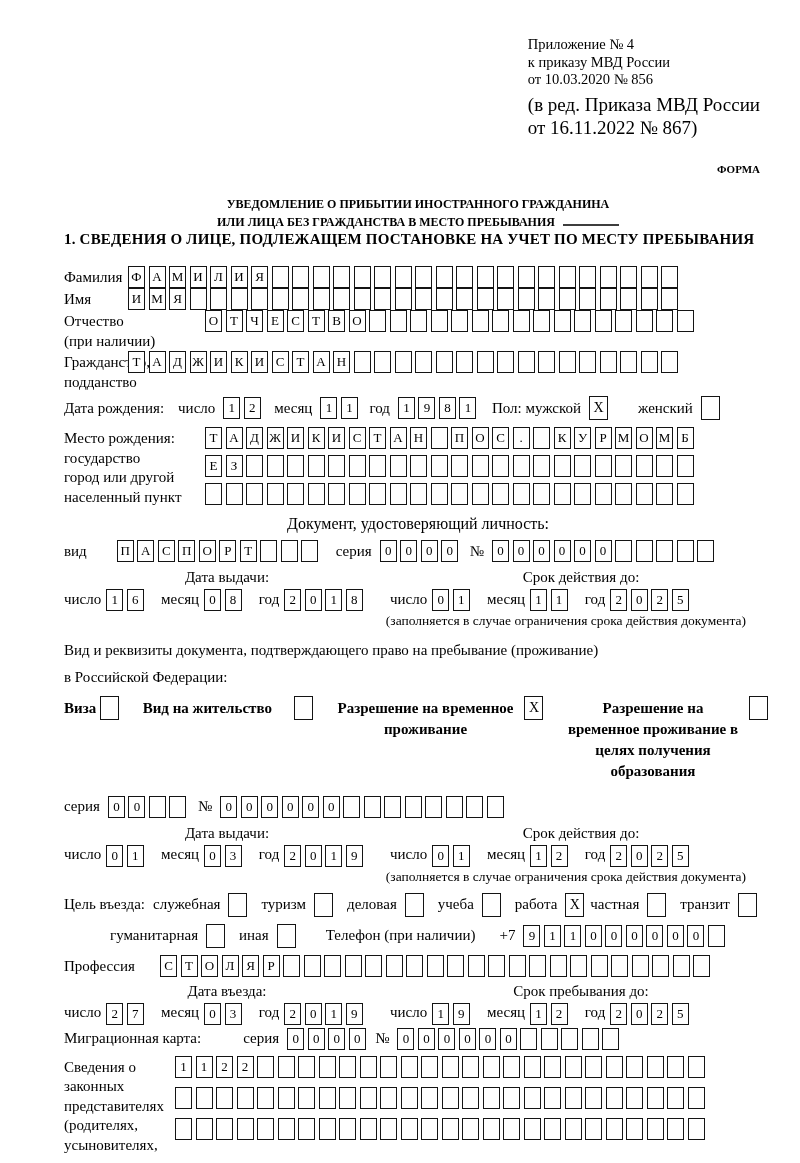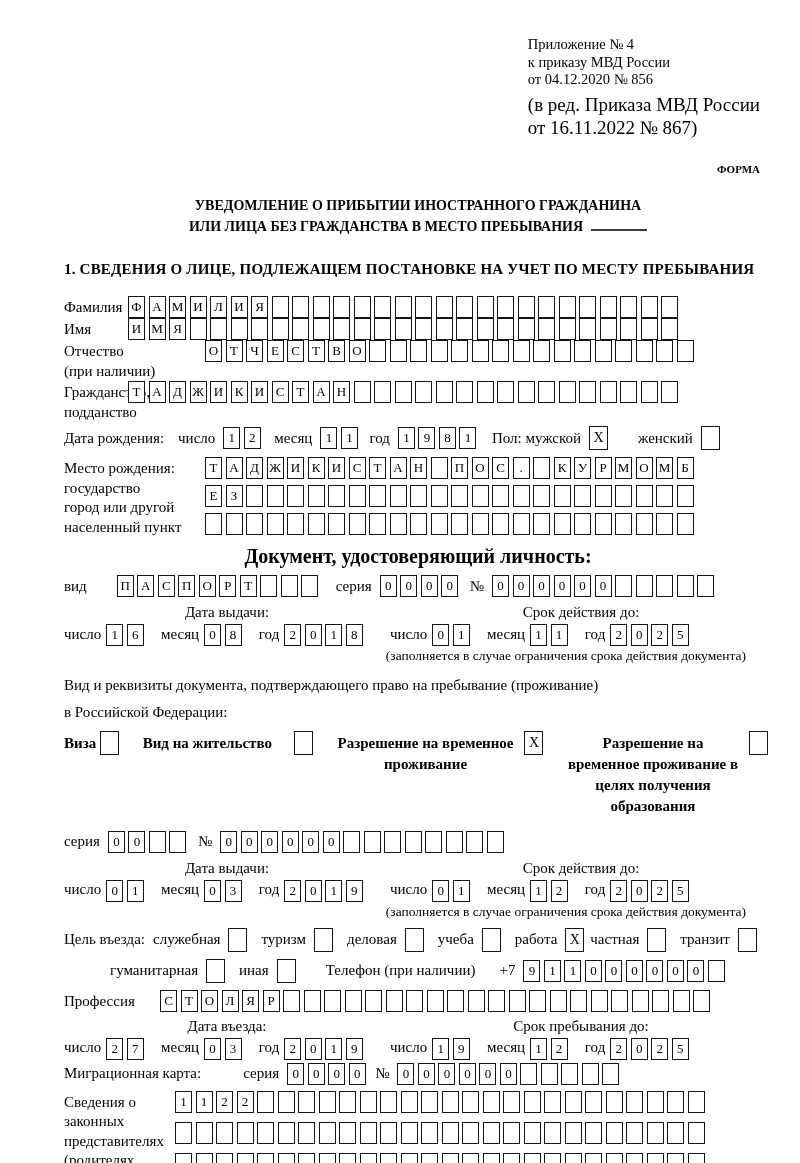"от 04.12.2020 № 856" div { text: 04.12.2020 -> 10.03.2020 }
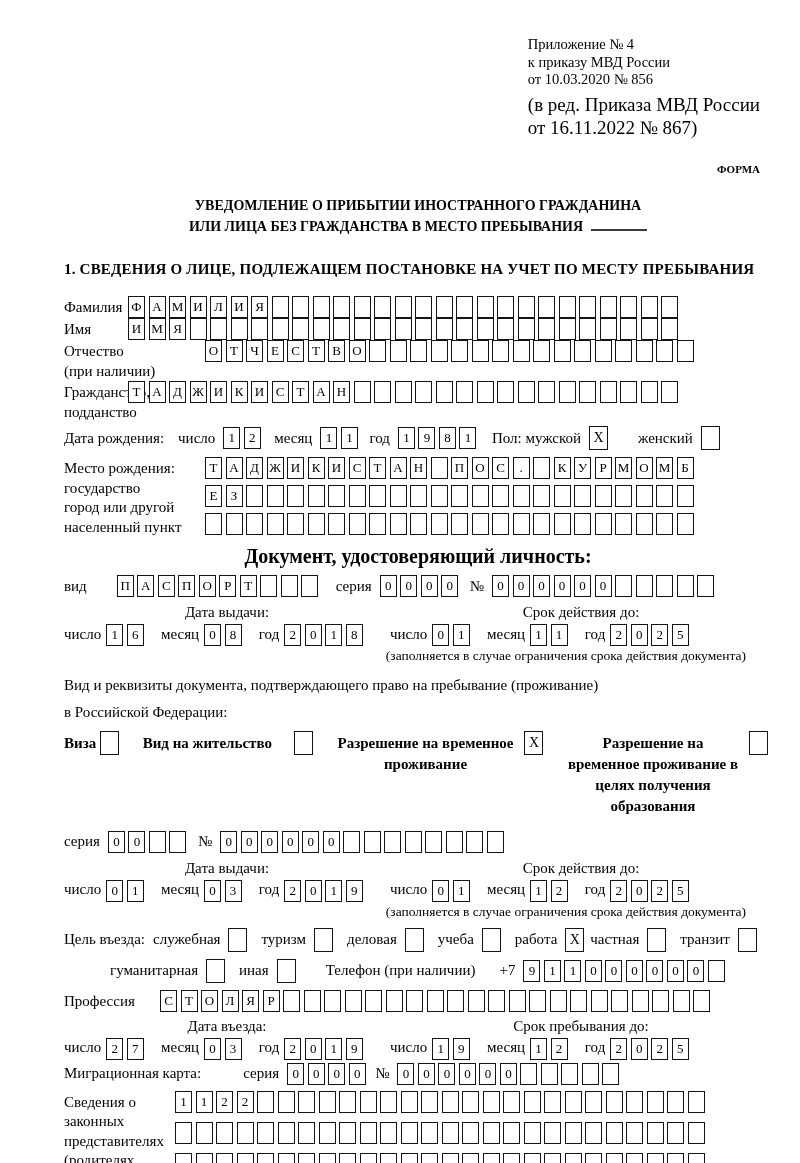"УВЕДОМЛЕНИЕ О ПРИБЫТИИ ИНОСТРАННОГО" .title { font-size: 14px -> 12px; margin-bottom: 24px -> none }
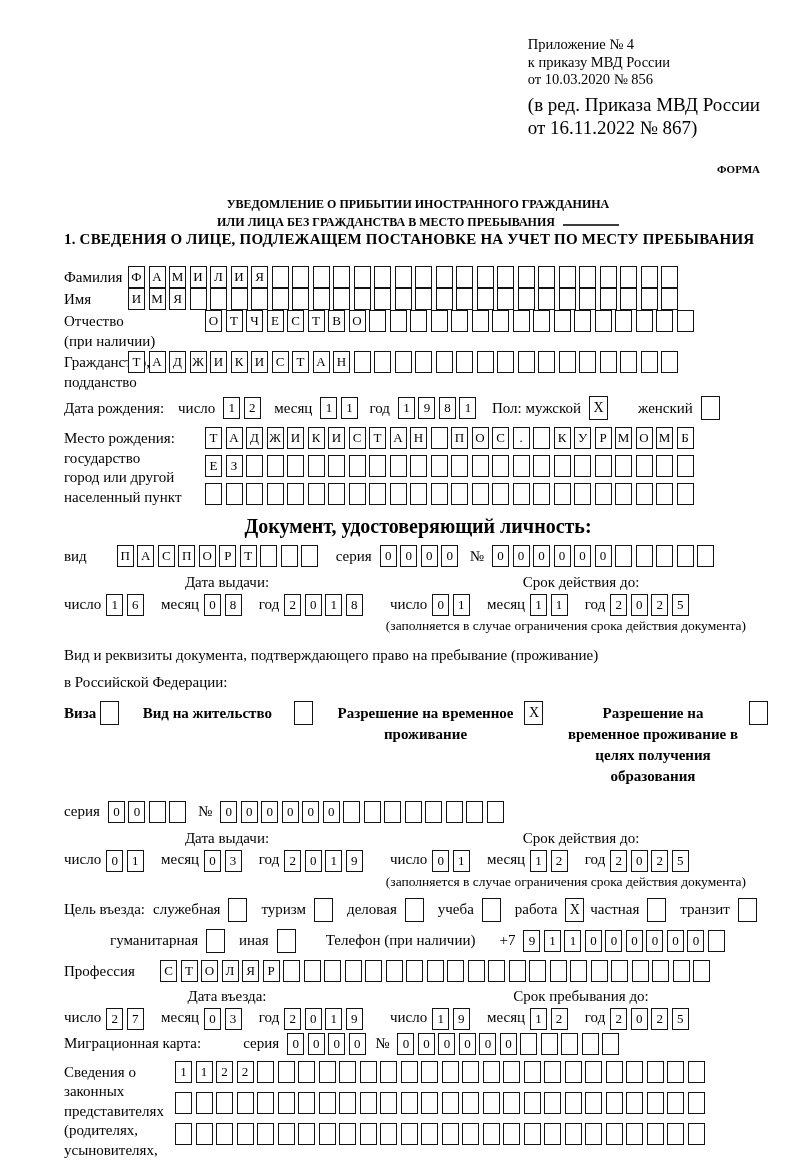"Документ, удостоверяющий личность:" .doc-heading { font-size: 20px -> 16px; font-weight: bold -> normal }
